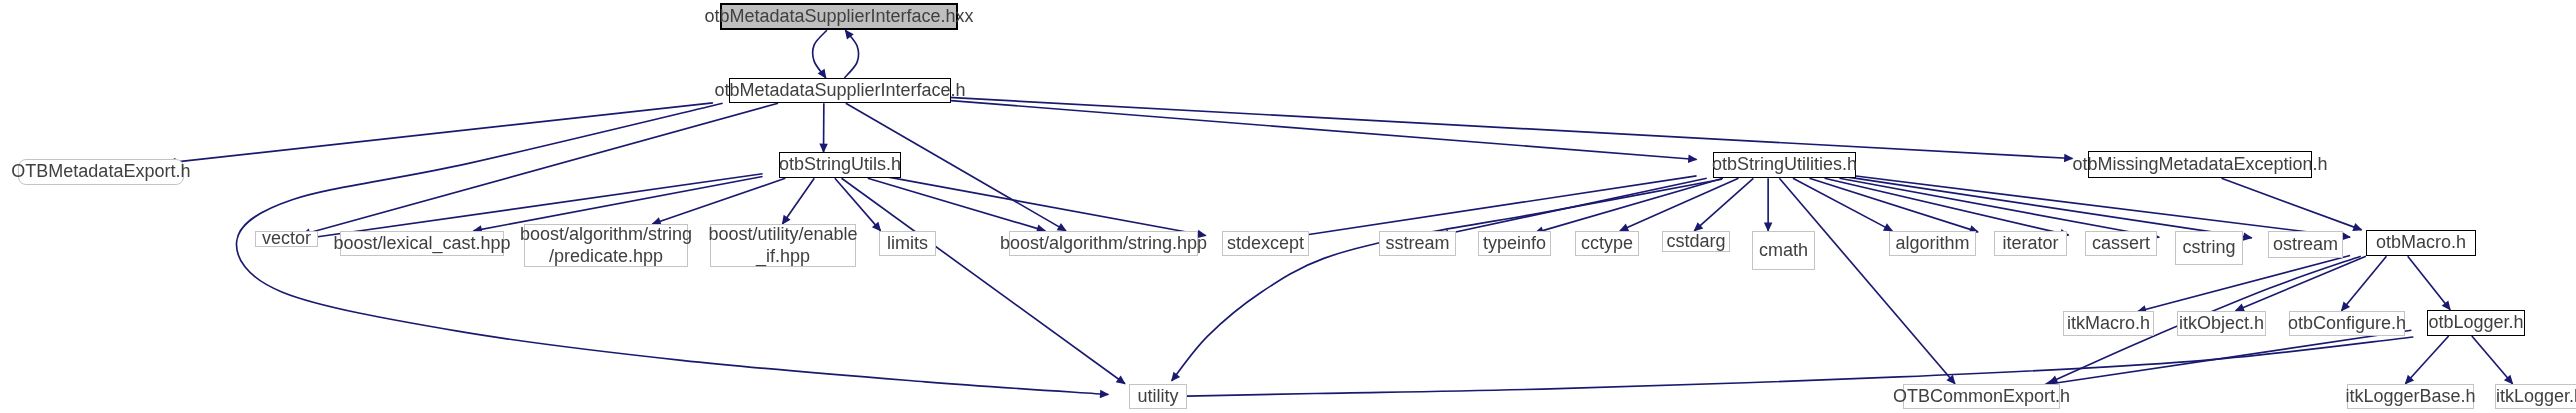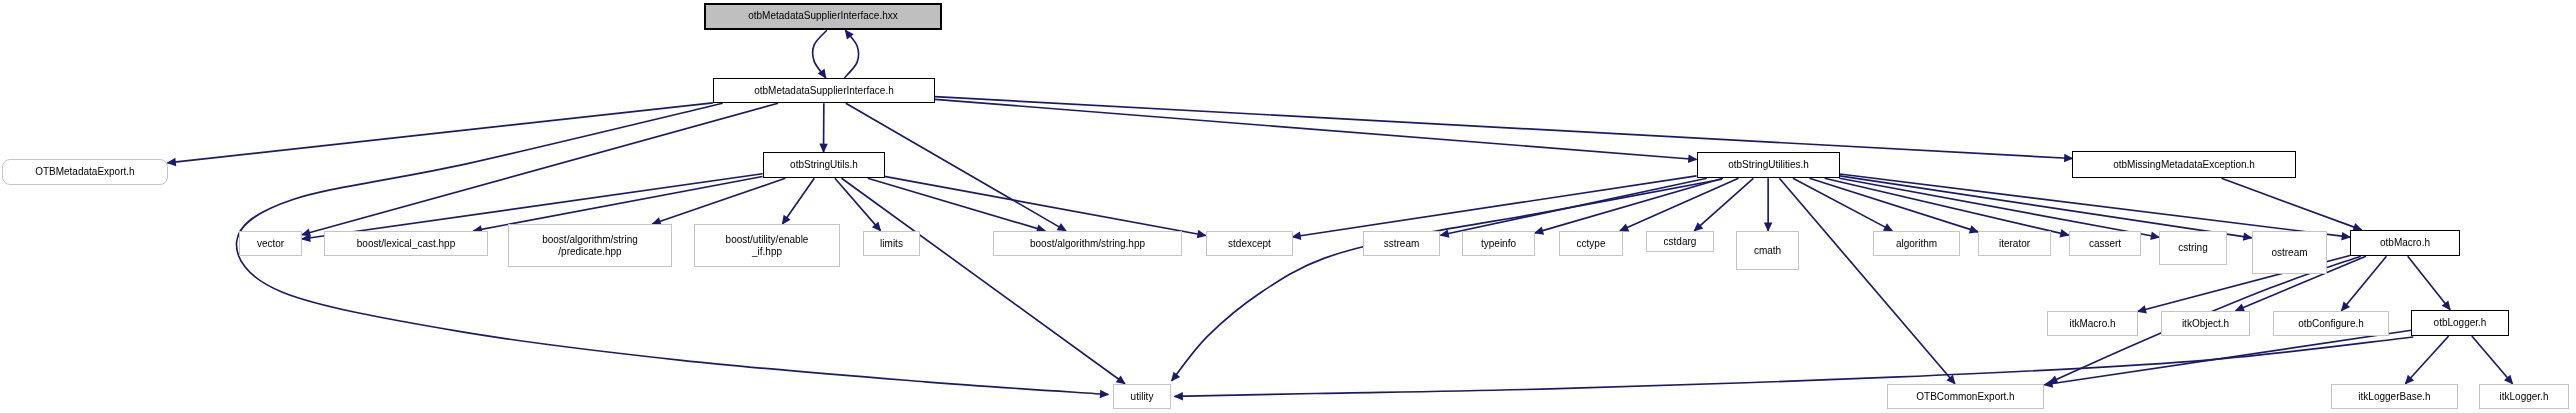"otbMetadataSupplierInterface.hxx" .gnode { color: #000000 -> #404040; font-size: 10px -> 18px; margin-left: none -> 16px }
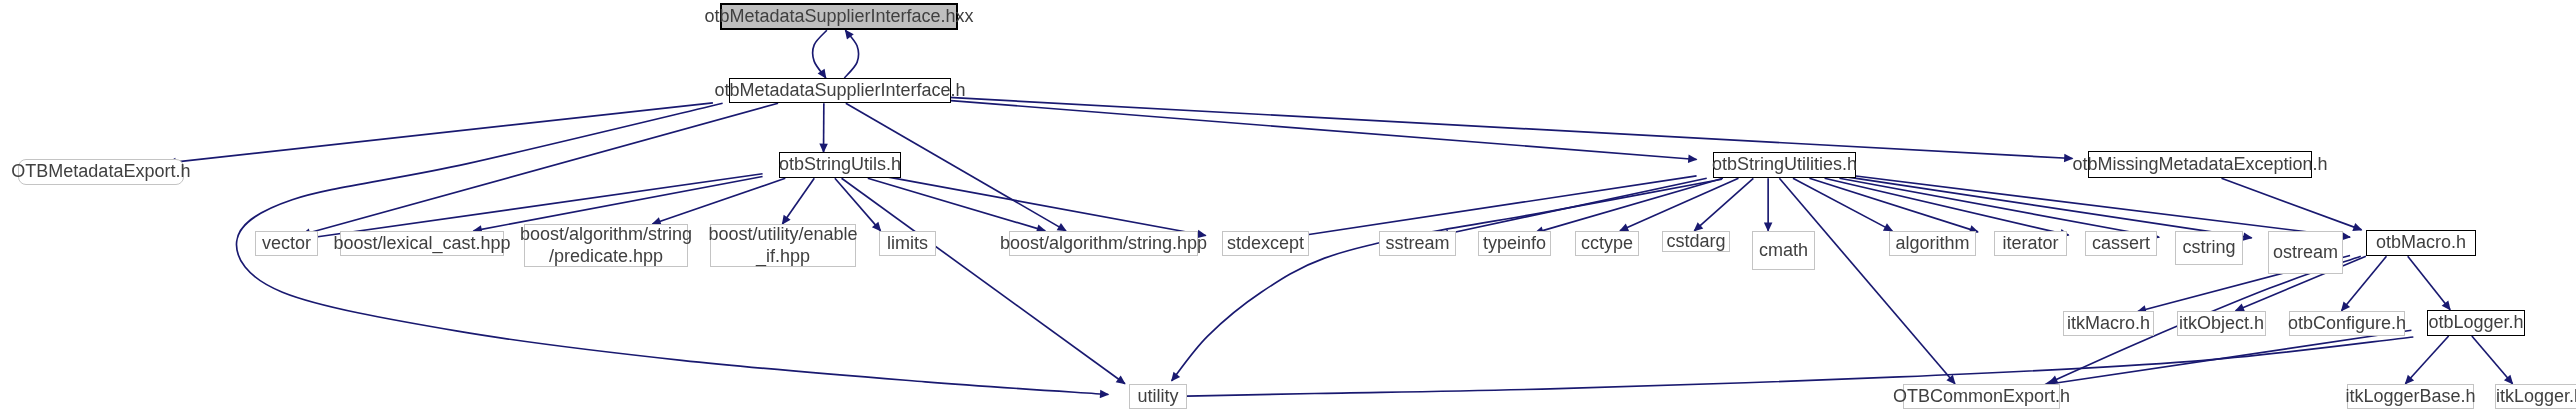"vector" div.gnode { height: 25px -> 16px }
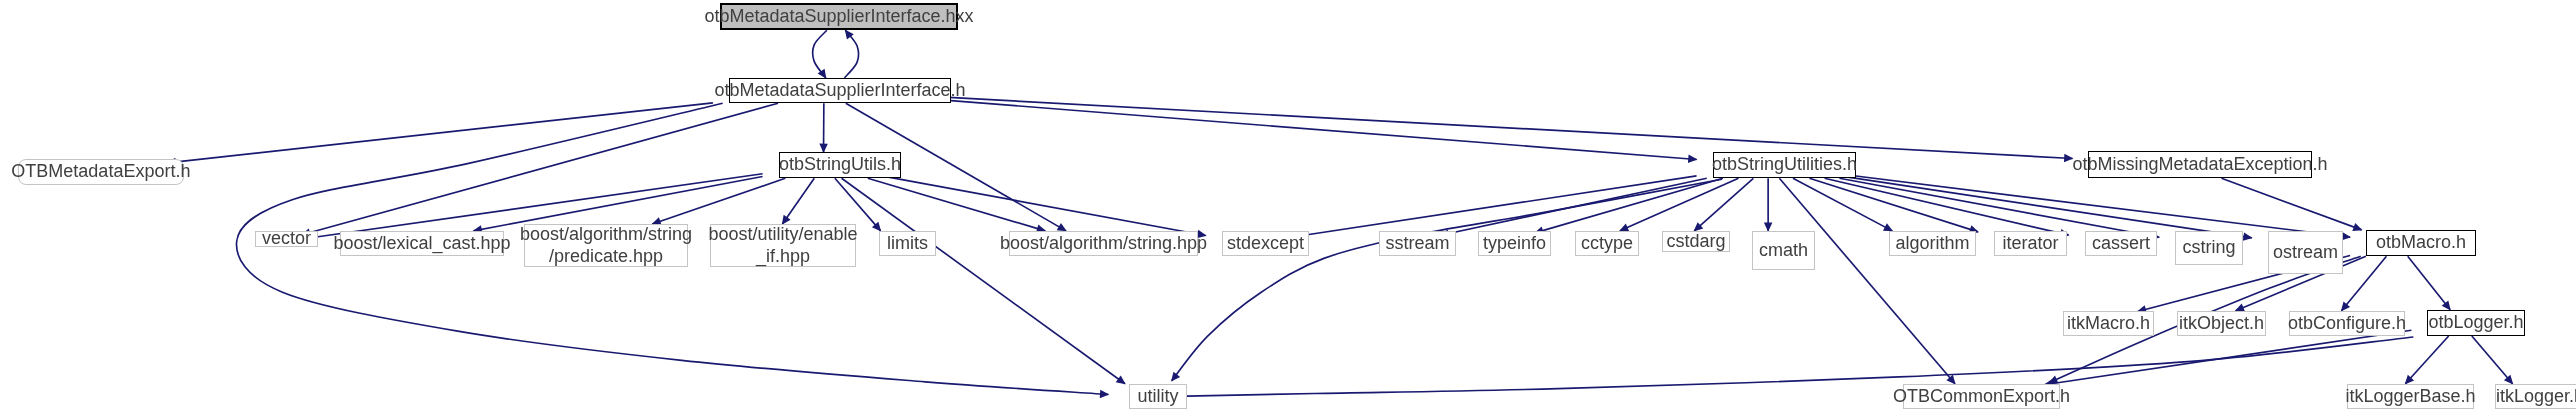"ostream" div.gnode { height: 43px -> 27px }
